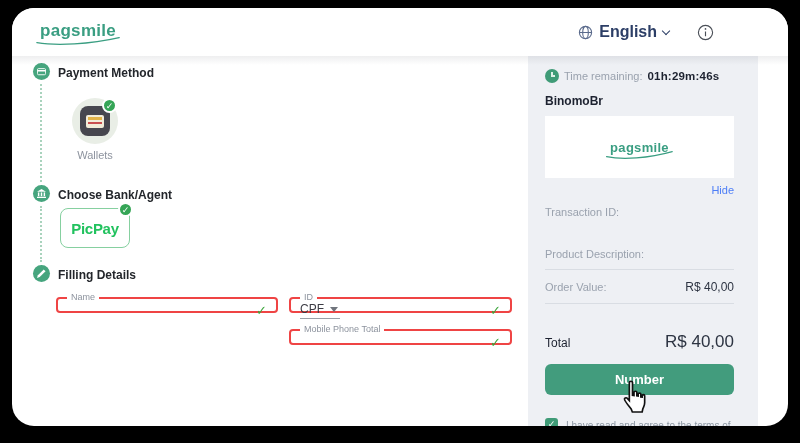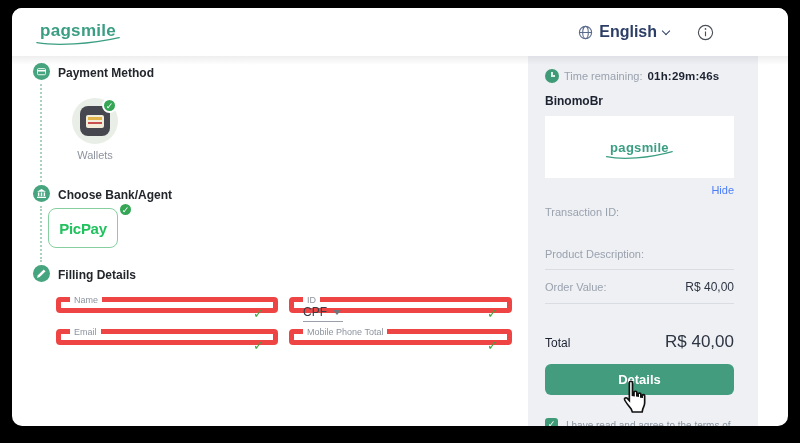"pagsmile" .card { border-radius: 10px -> 22px }
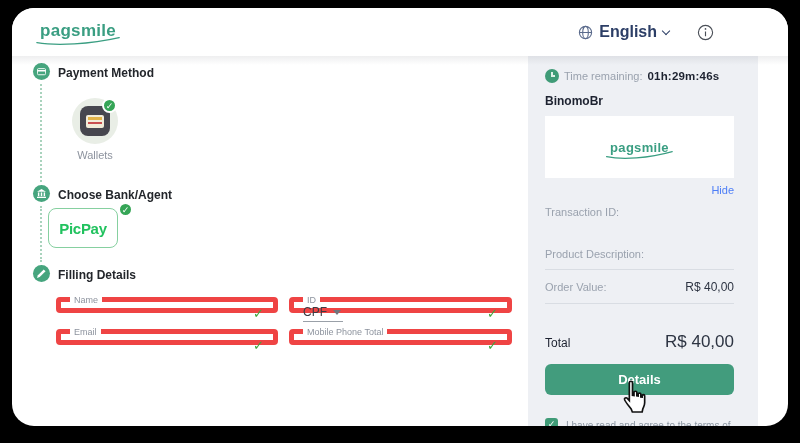"PicPay" .picpay-box { left: 36px -> 48px }
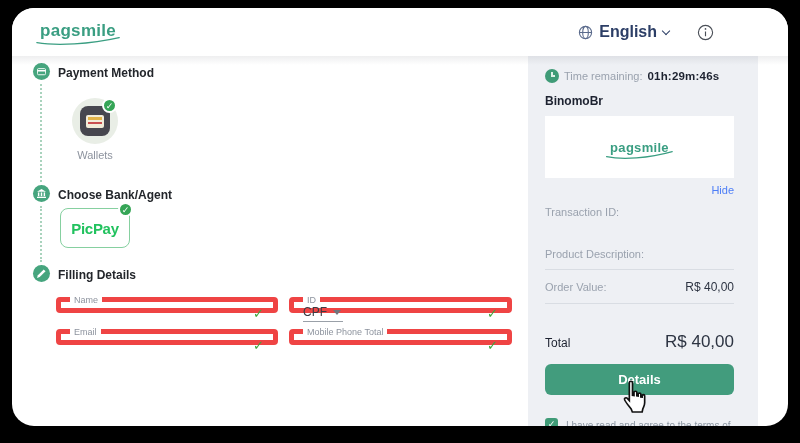"Name" .field { border: 5px solid #ef4444 -> 2px solid #ef4444 }
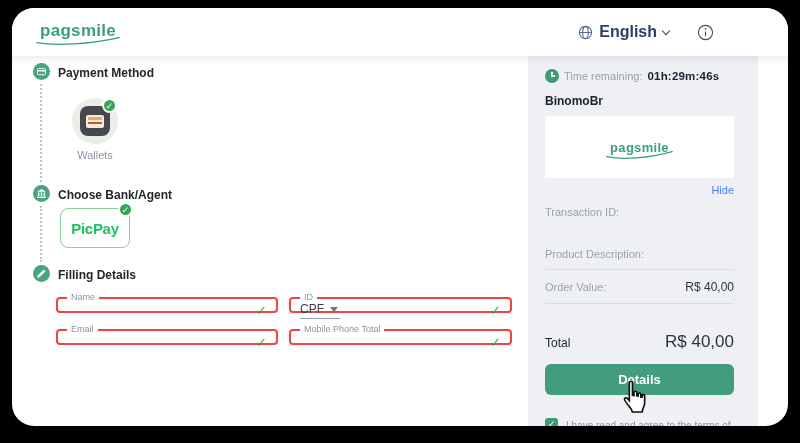"Email" div.field { html: <div> <span>Email</span> <input> <span></span> </div> -> none }
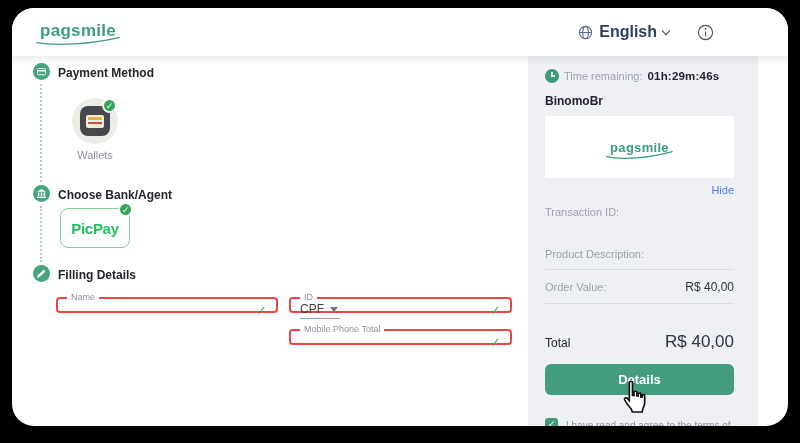"Details" button.confirm { text: Details -> Number }
